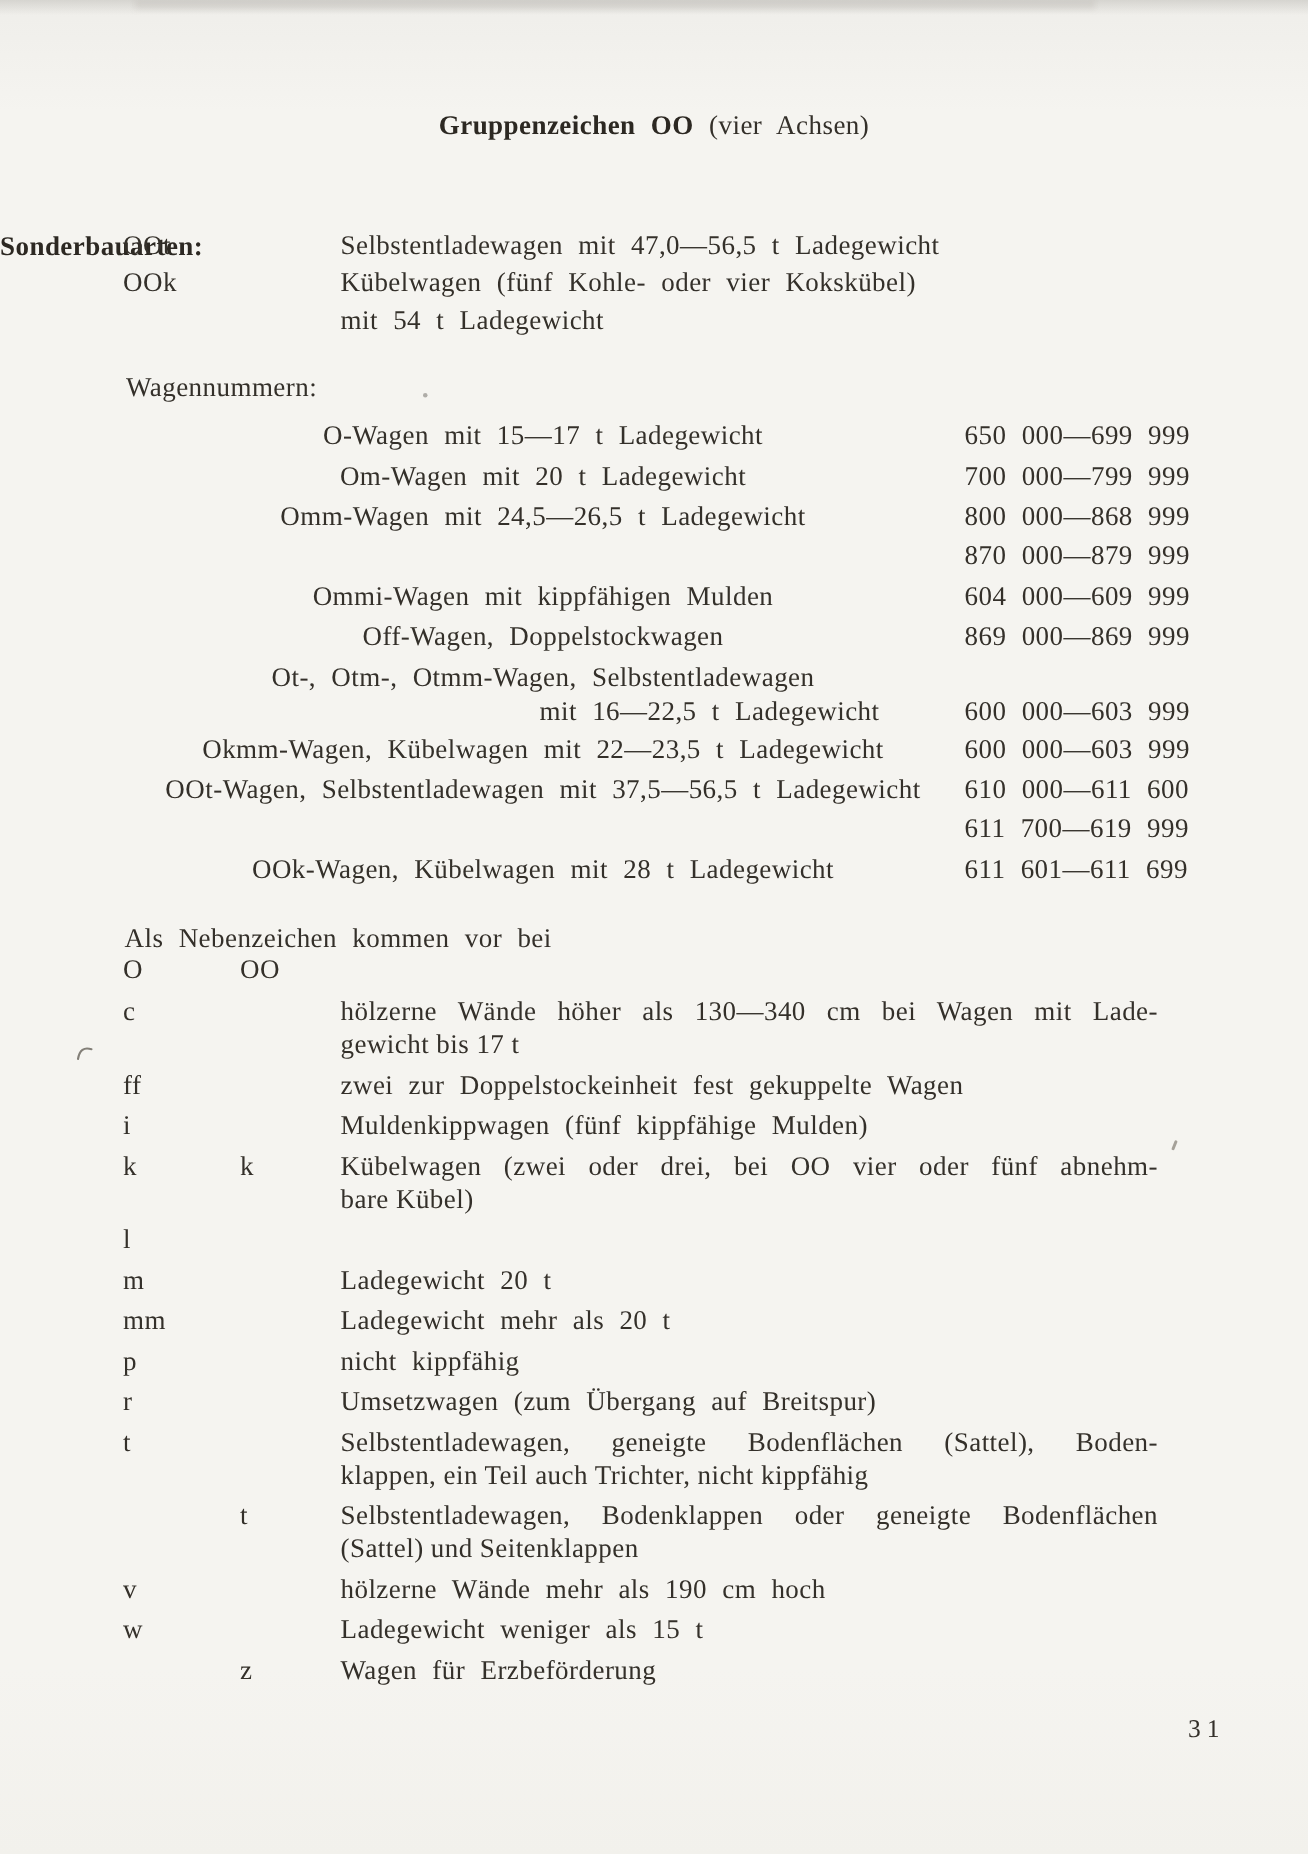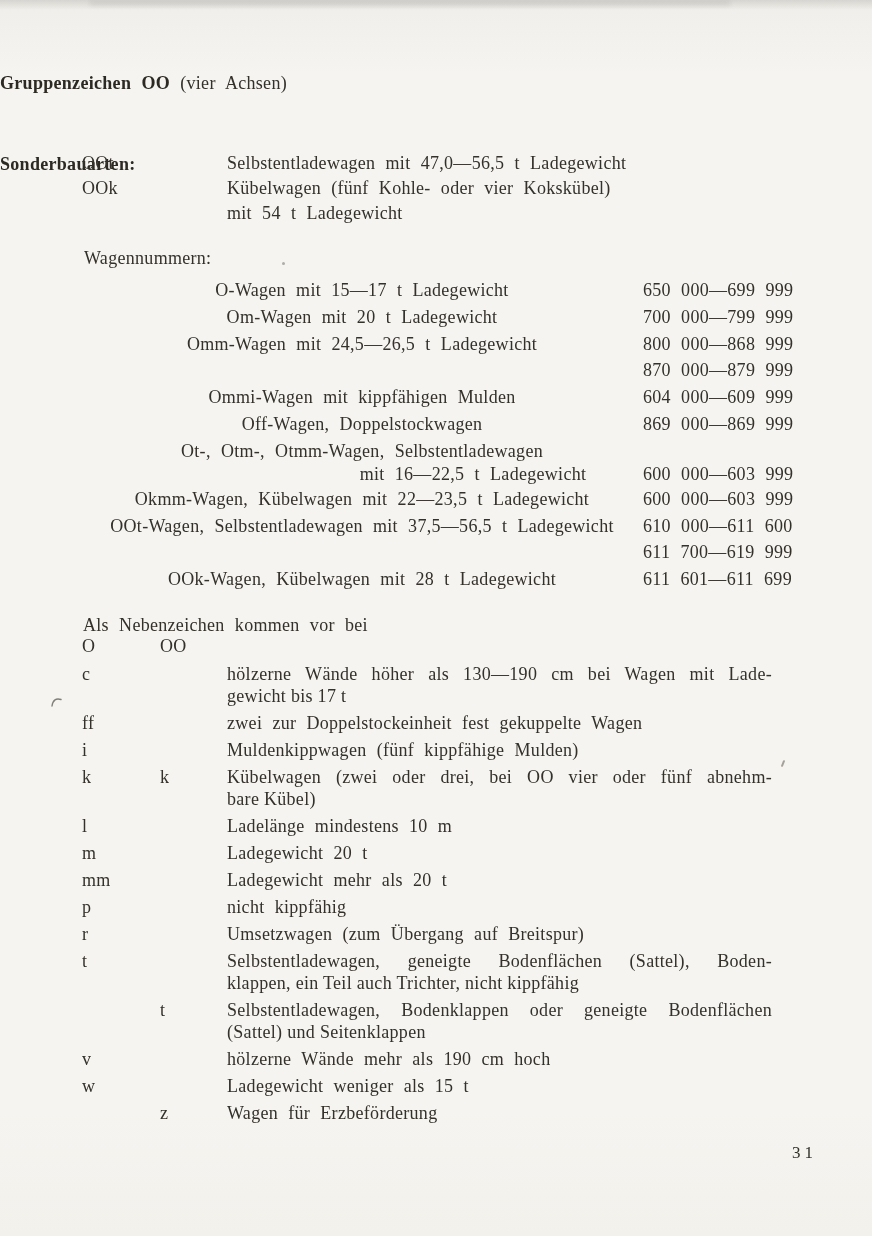"Gruppenzeichen OO (vier Achsen)" .title { text-align: left -> center }
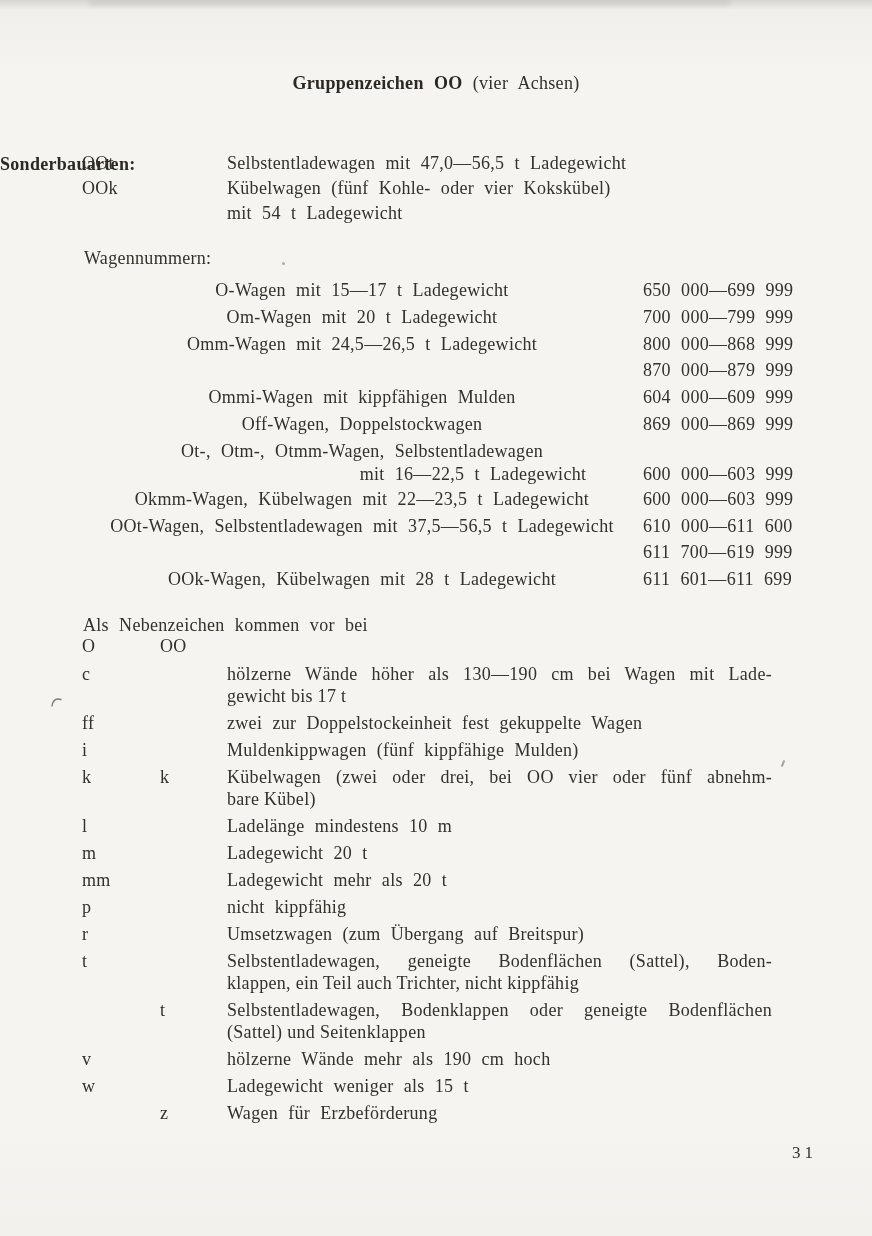"hölzerne Wände höher als 130—190" div.line { text: 190 -> 340 }
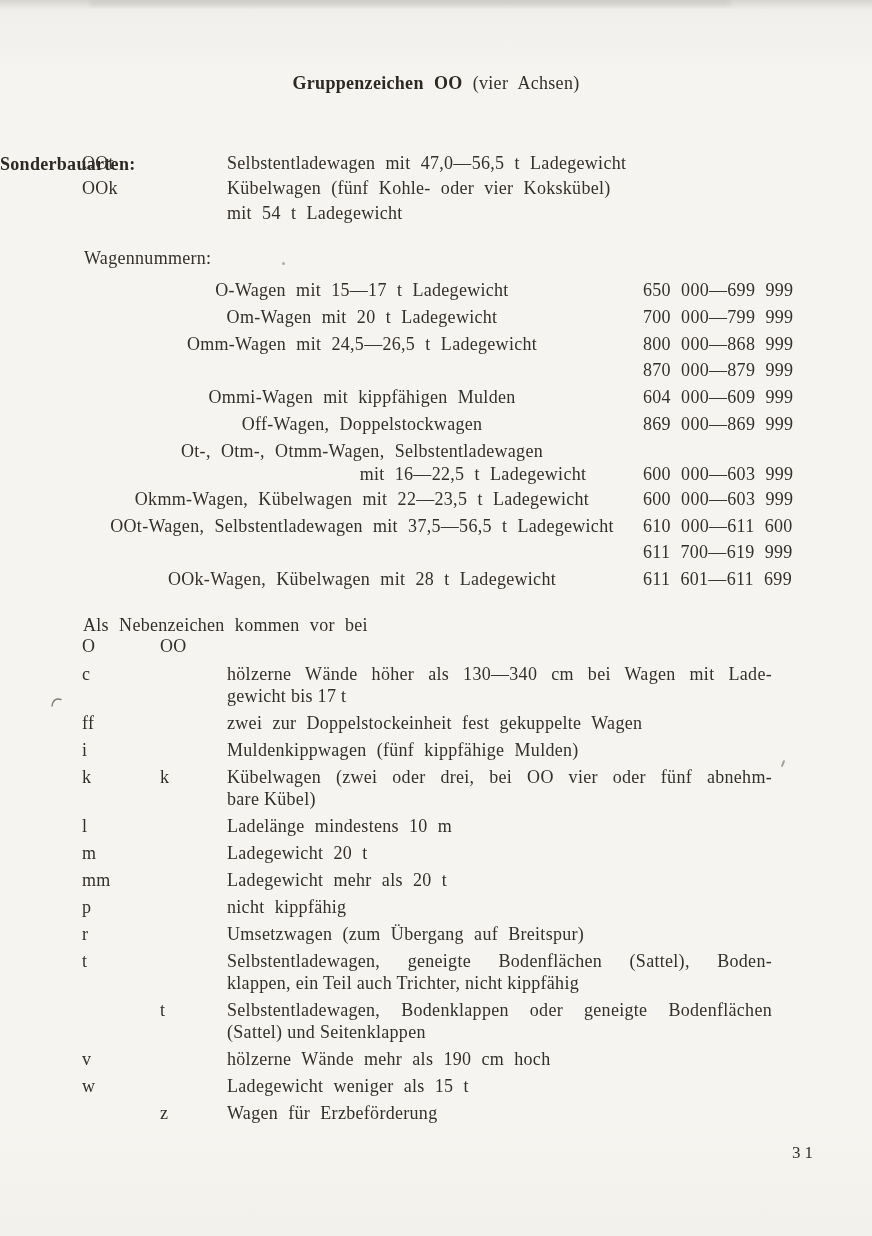"Ladelänge mindestens 10 m" div.ndesc { html: <div> <div>Ladelänge mindestens 10 m</div> </div> -> none }
